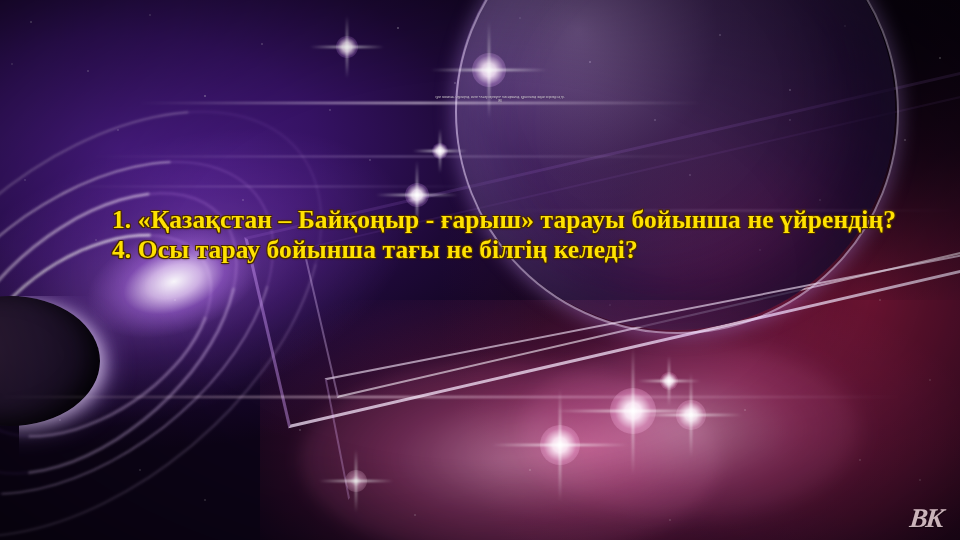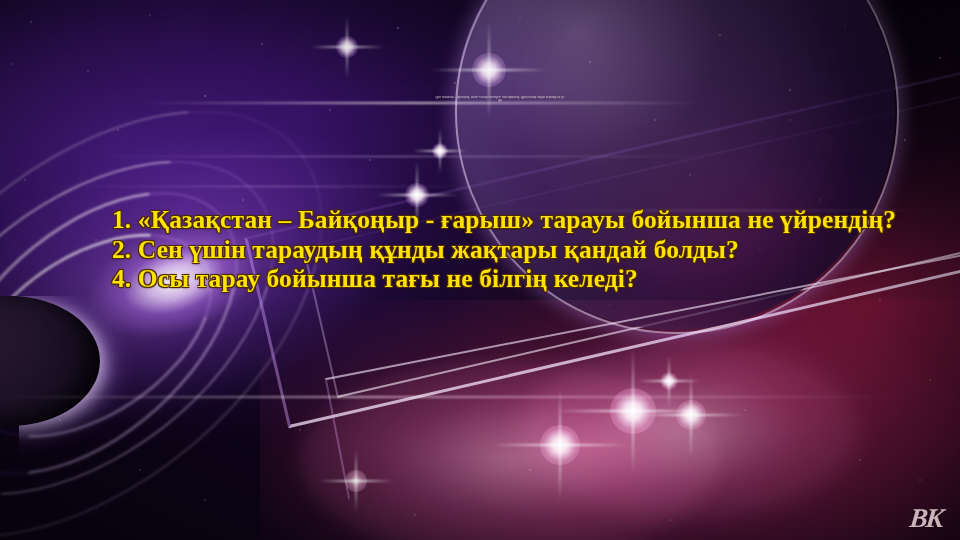"2. Сен үшін тараудың құнды" p { html: <p>2. Сен үшін тараудың құнды жақтары қандай болды?</p> -> none }
